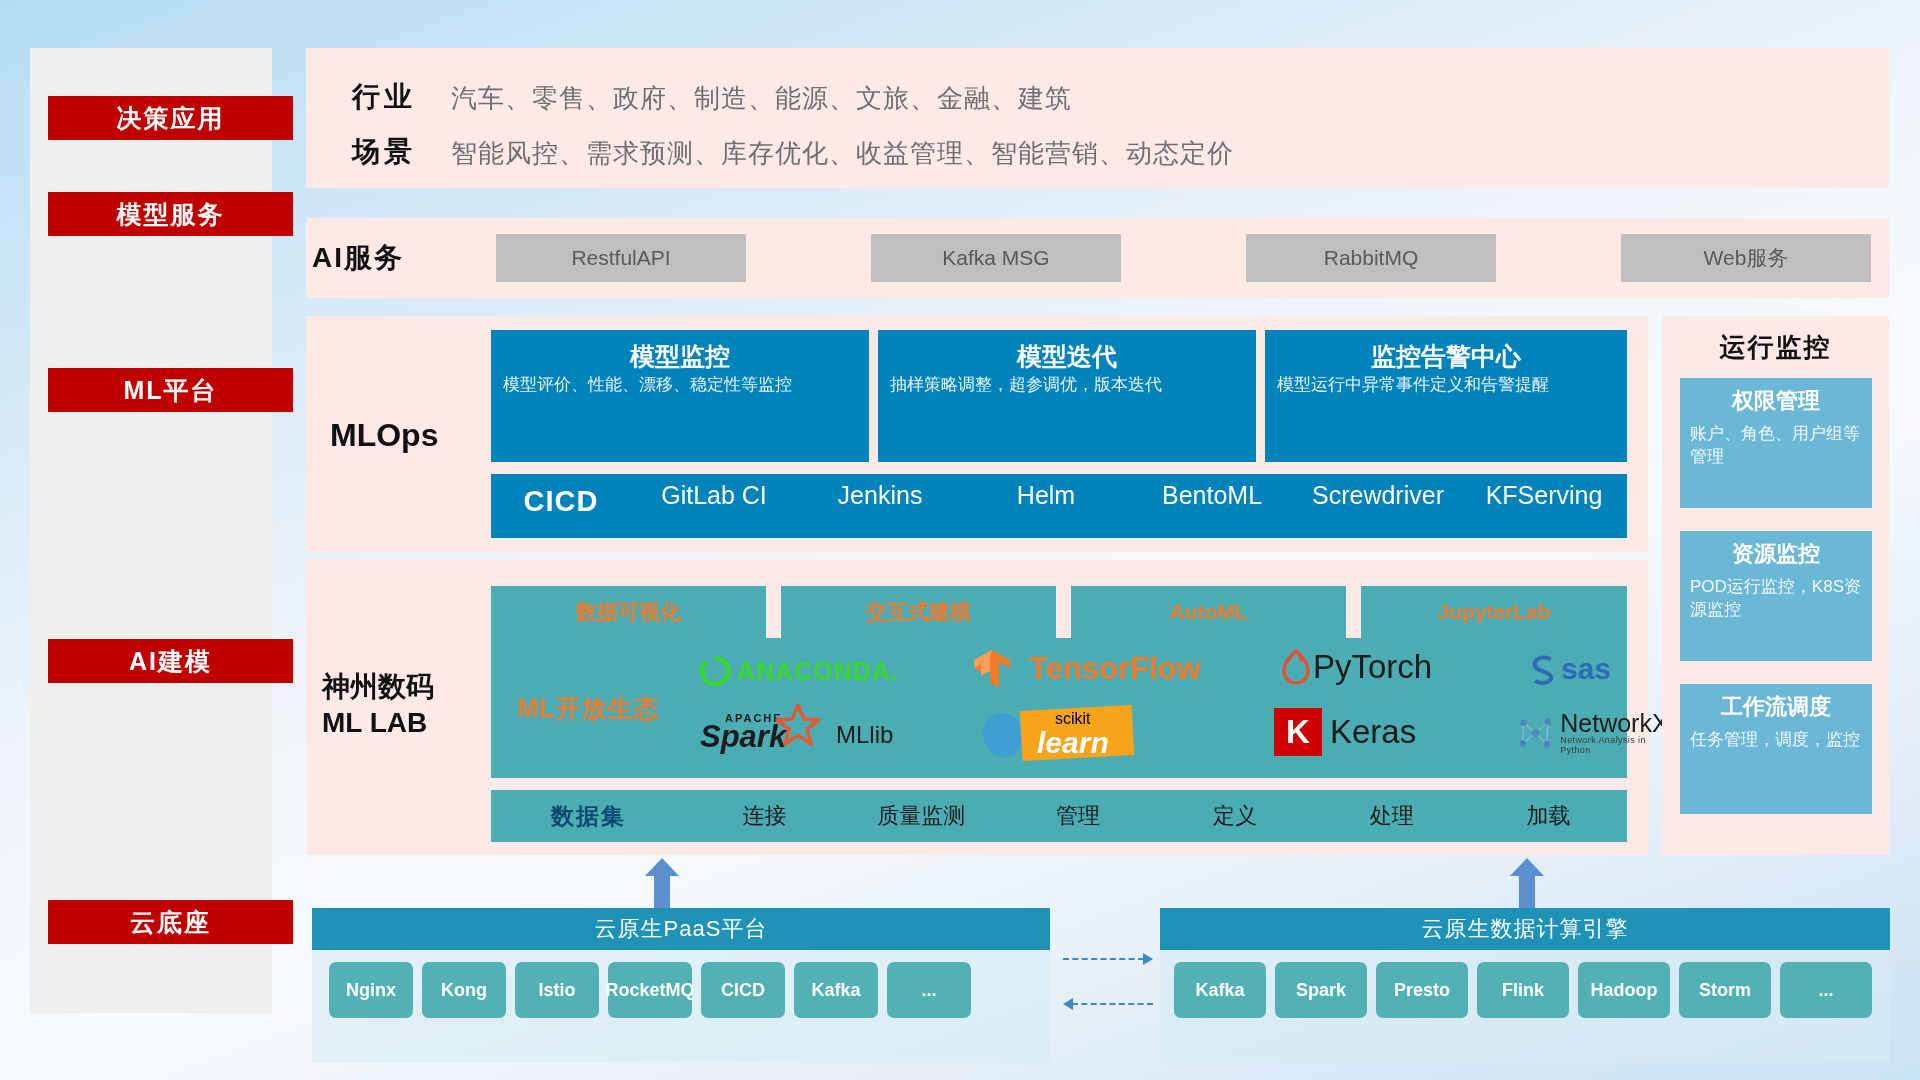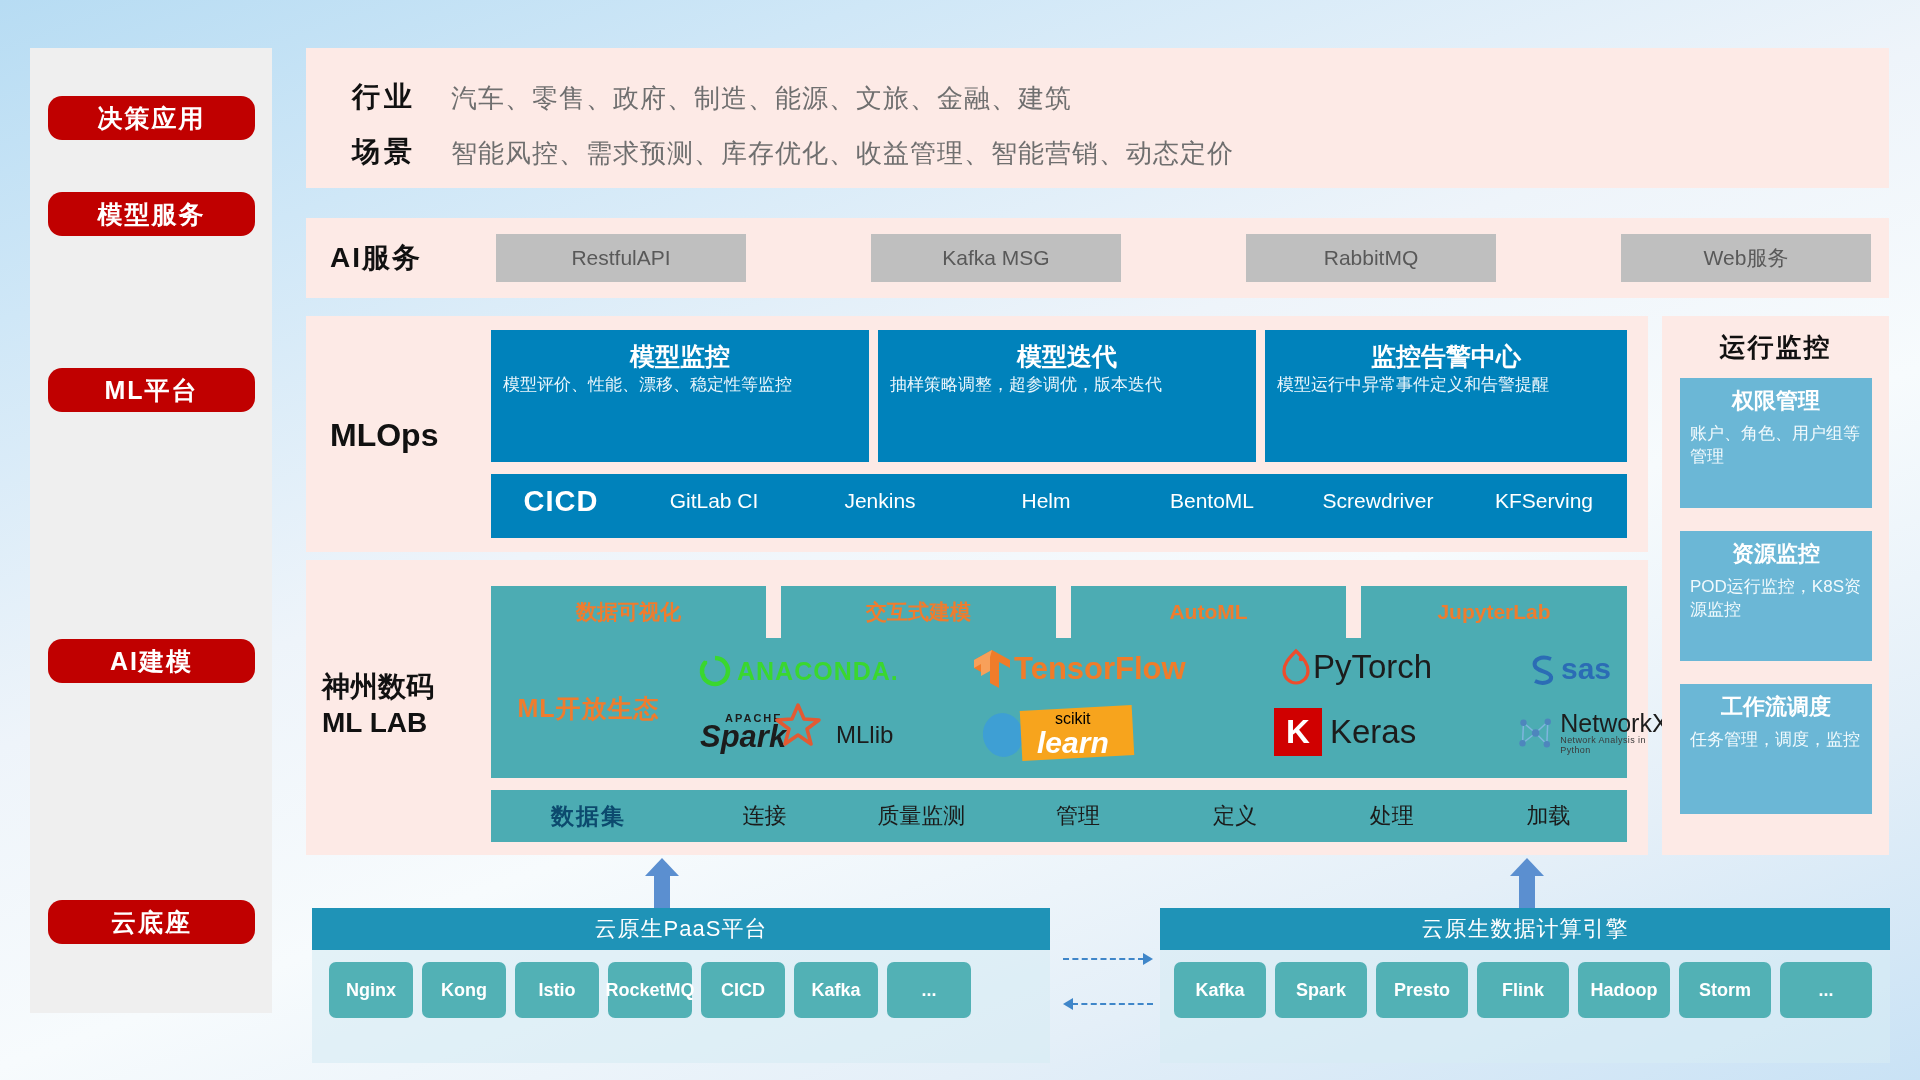"决策应用" .rail-badge { border-radius: 14px -> 0; width: 207px -> 245px }
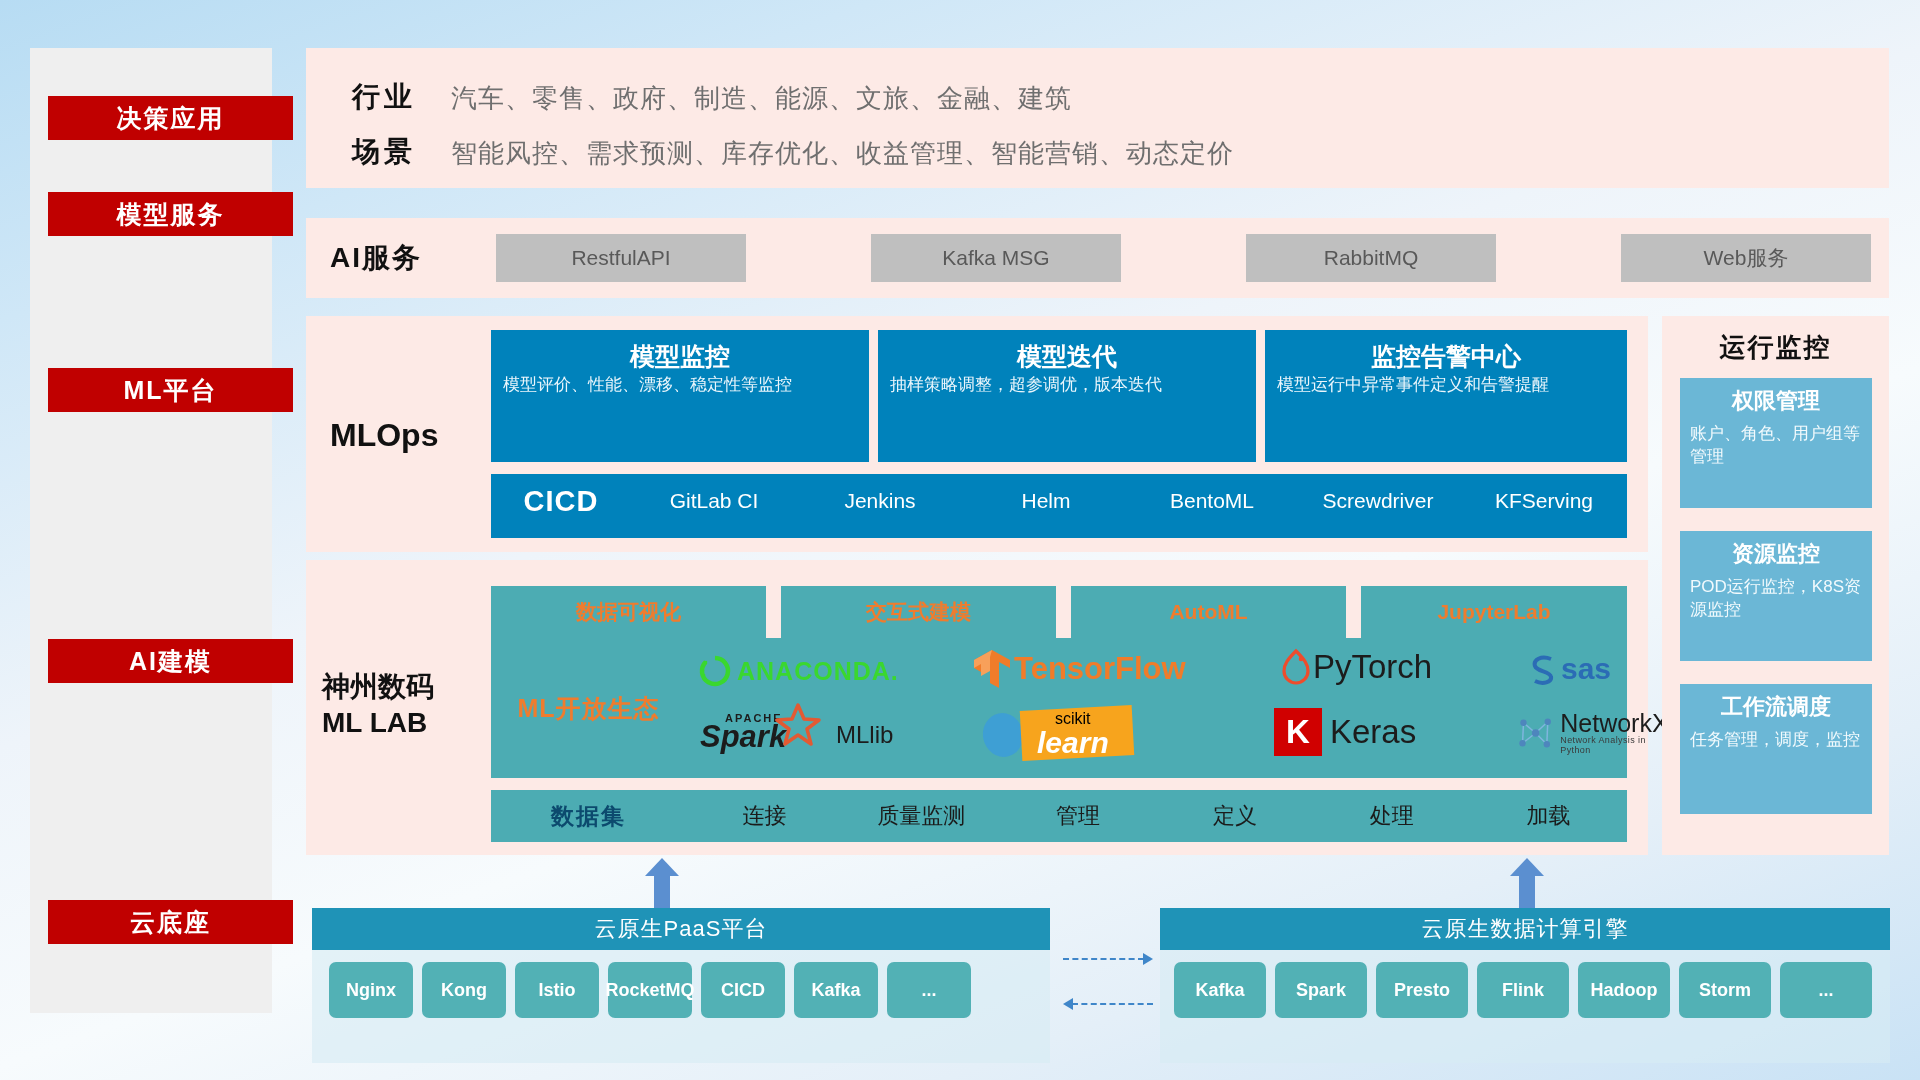"AI服务" #lbl-svc { left: 330px -> 312px }
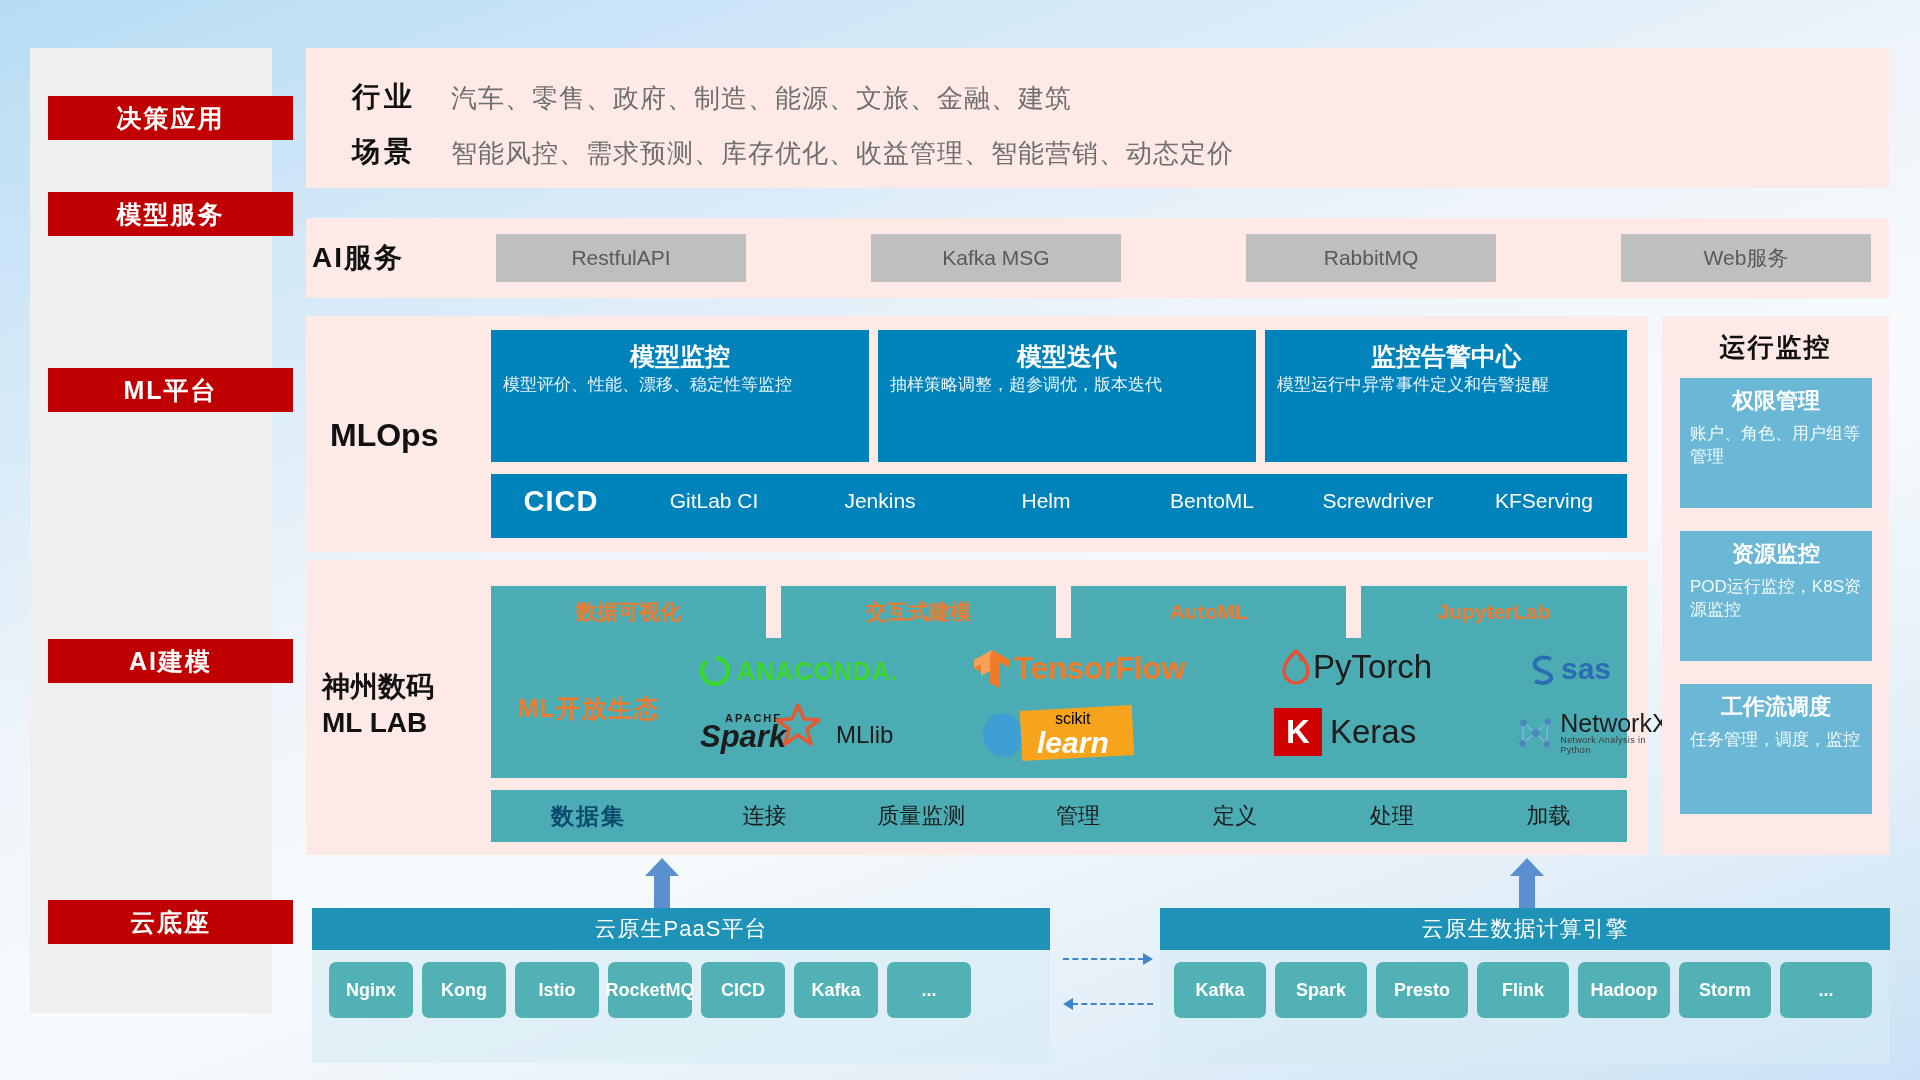"GitLab CI" #cicd-bar .cicd-item { font-size: 21px -> 25px; padding-top: 15px -> 7px }
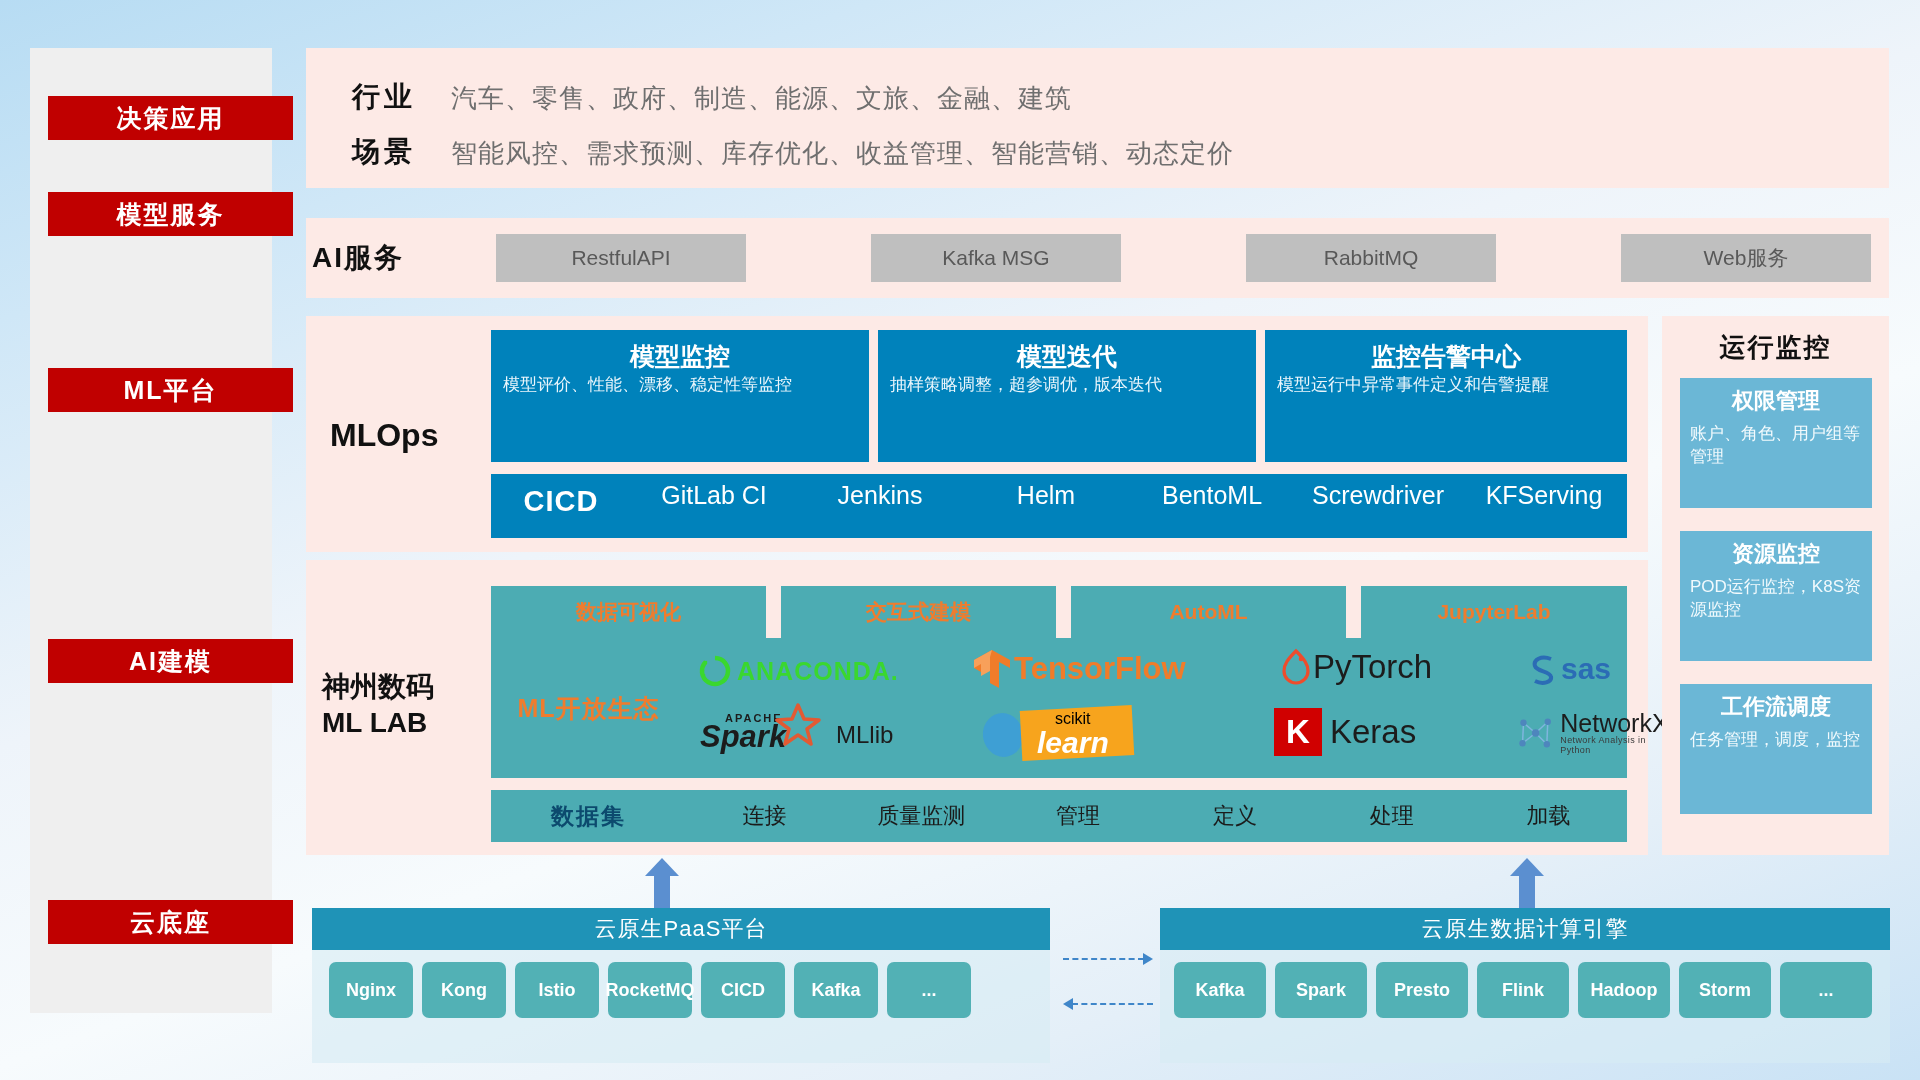"TensorFlow" span.logo-text { margin-left: 3px -> 18px }
